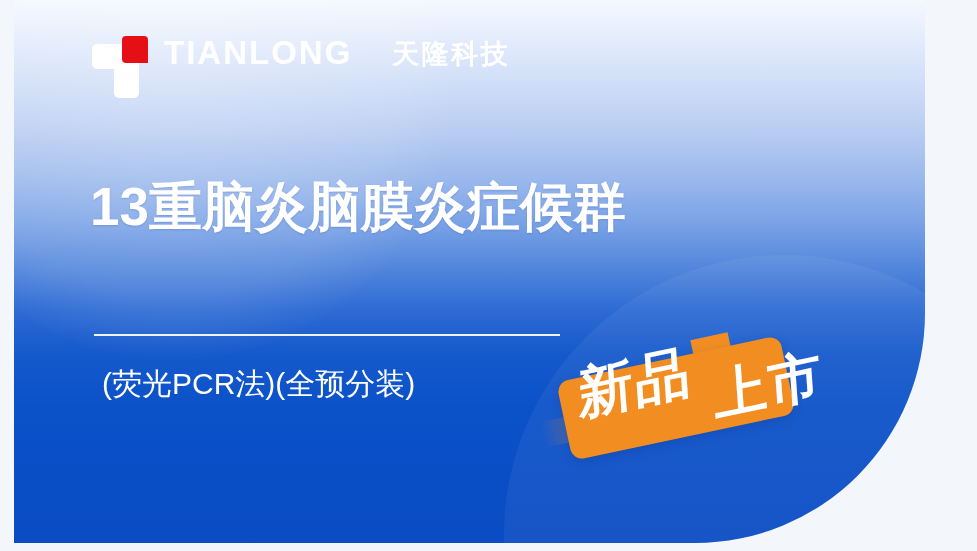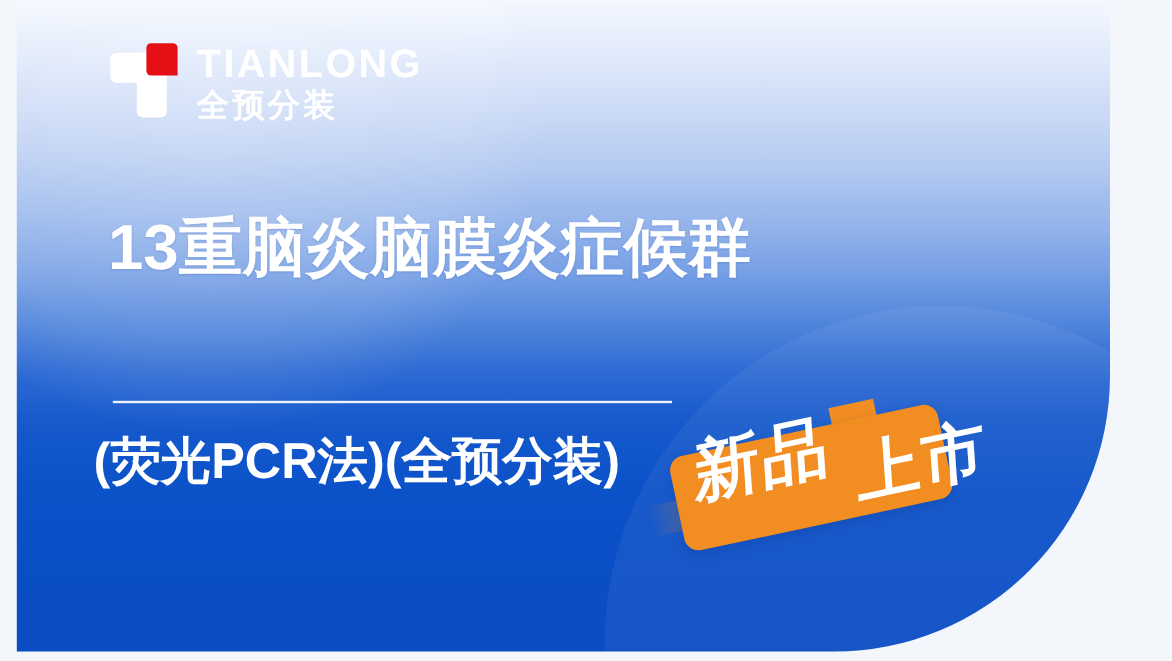"TIANLONG" .logo-text { flex-direction: column -> none; gap: none -> 40px }
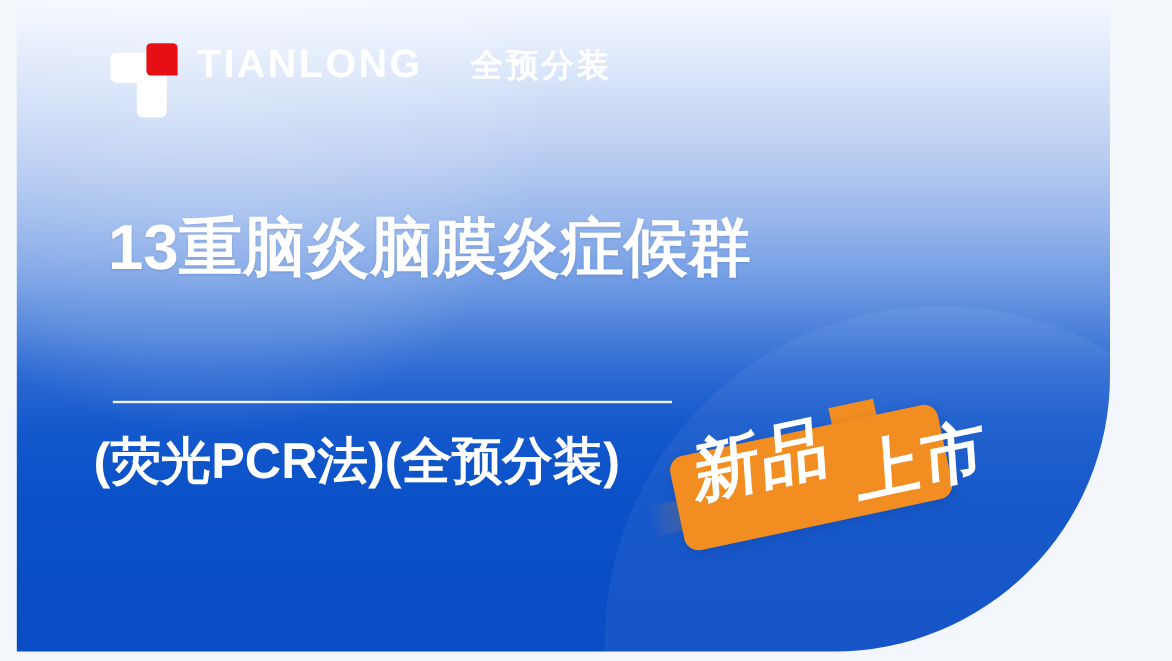"全预分装" div.logo-cn { text: 全预分装 -> 天隆科技 }
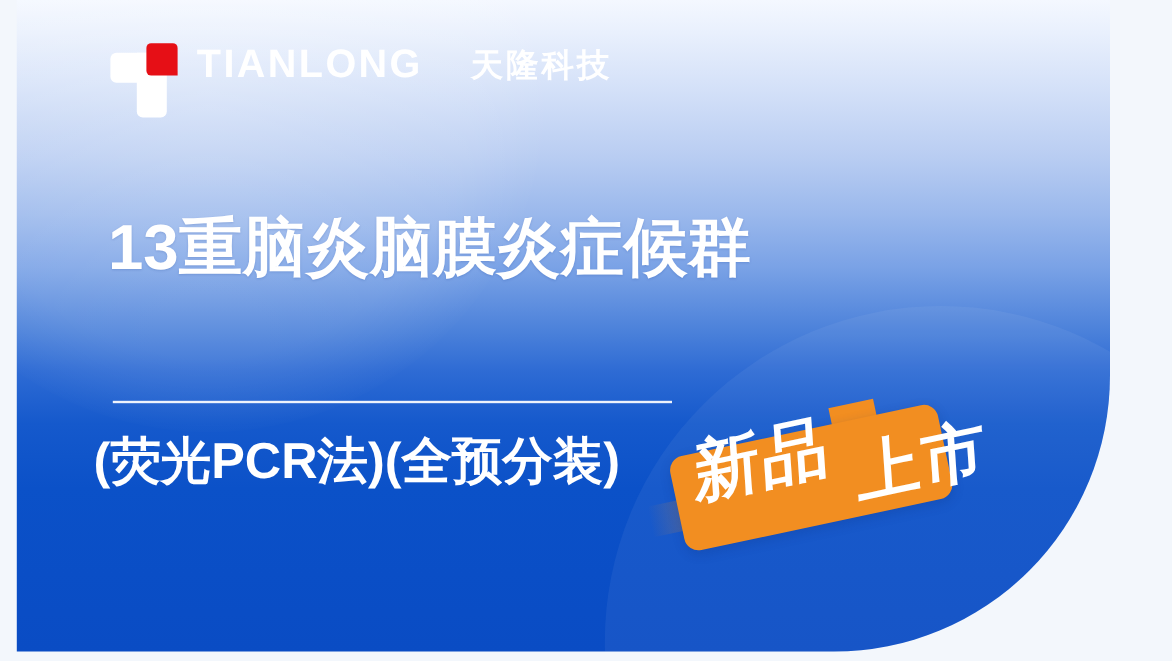"(荧光PCR法)(全预分装)" .subtitle { font-size: 42px -> 30px; font-weight: bold -> normal; left: 64px -> 88px }
